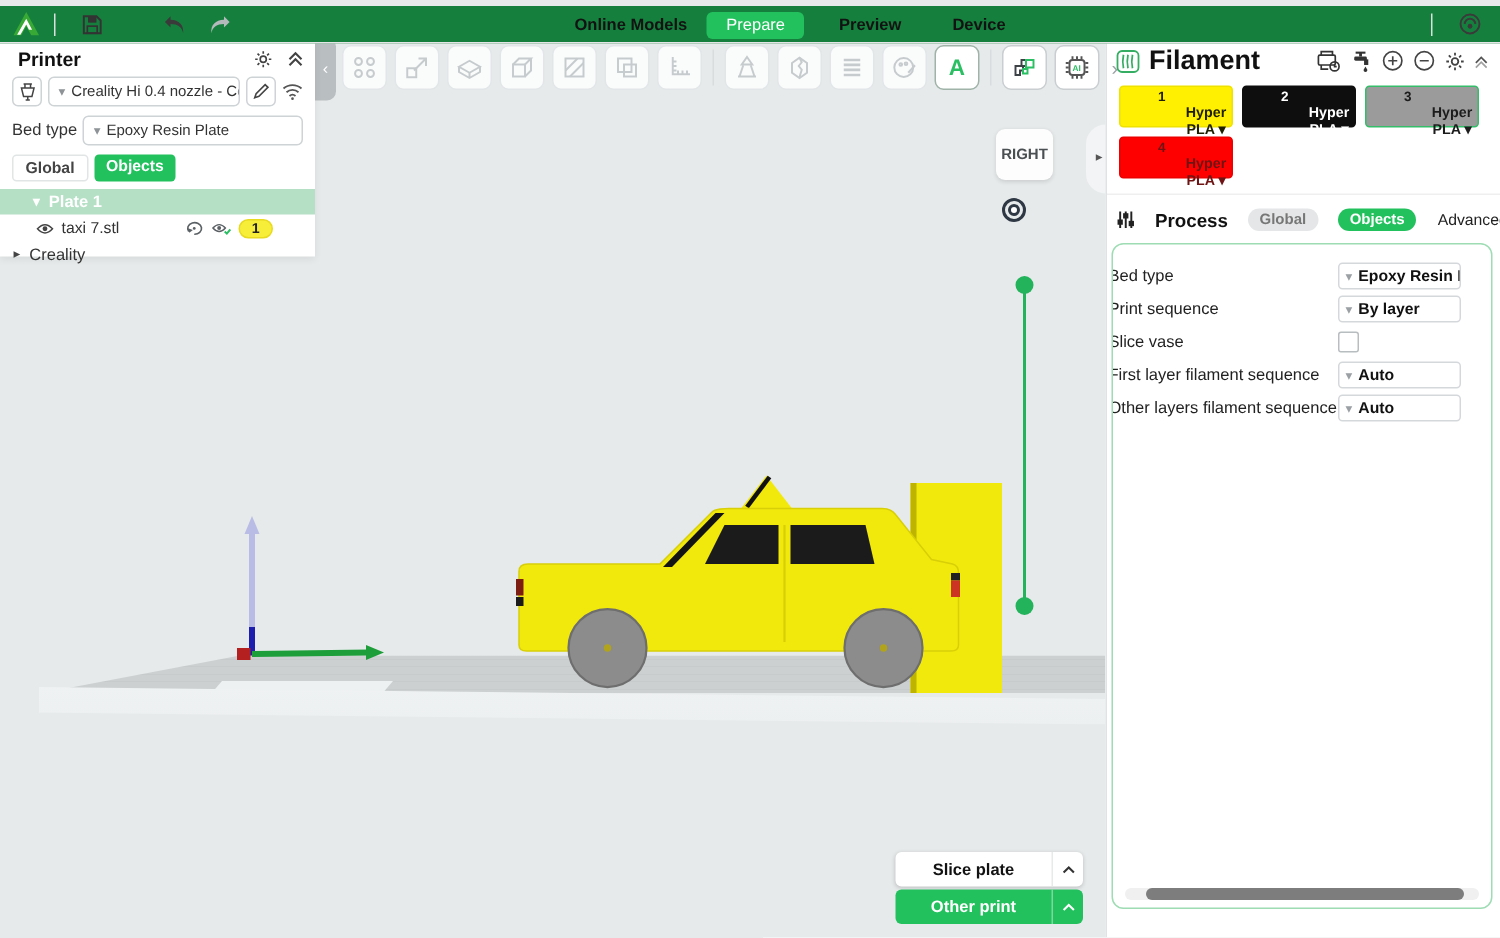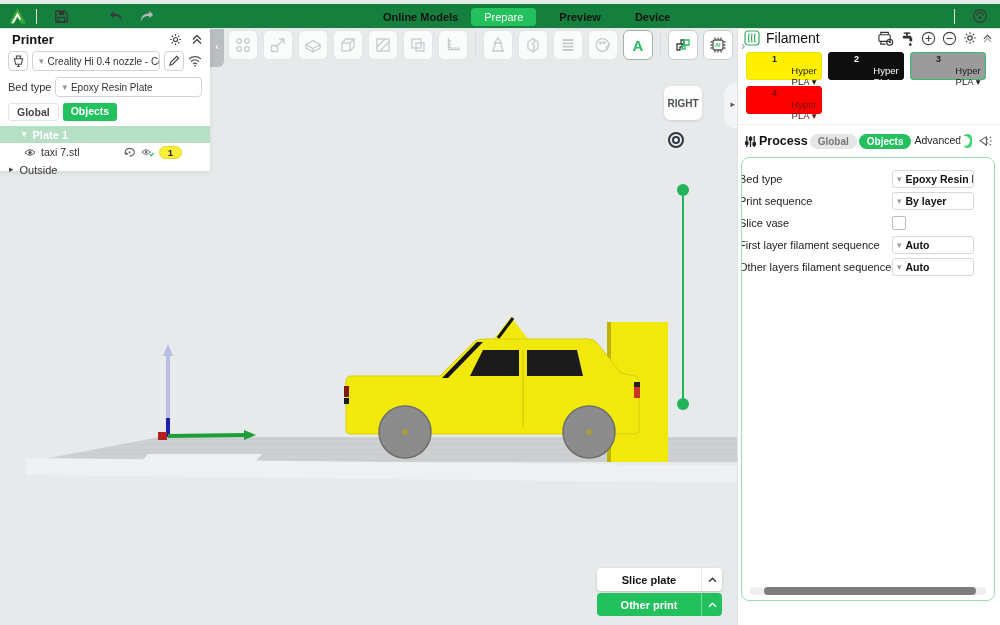"Filament" .fil-title { font-size: 14px -> 18px; font-weight: 400 -> 700 }
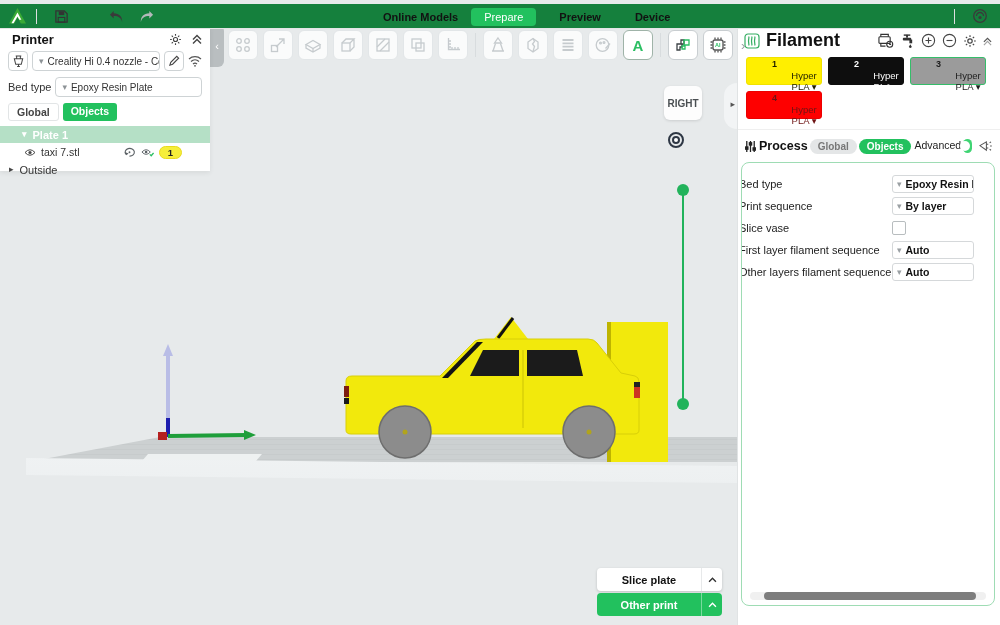"Hyper PLA ▾" .fil-name { font-weight: 400 -> 700 }
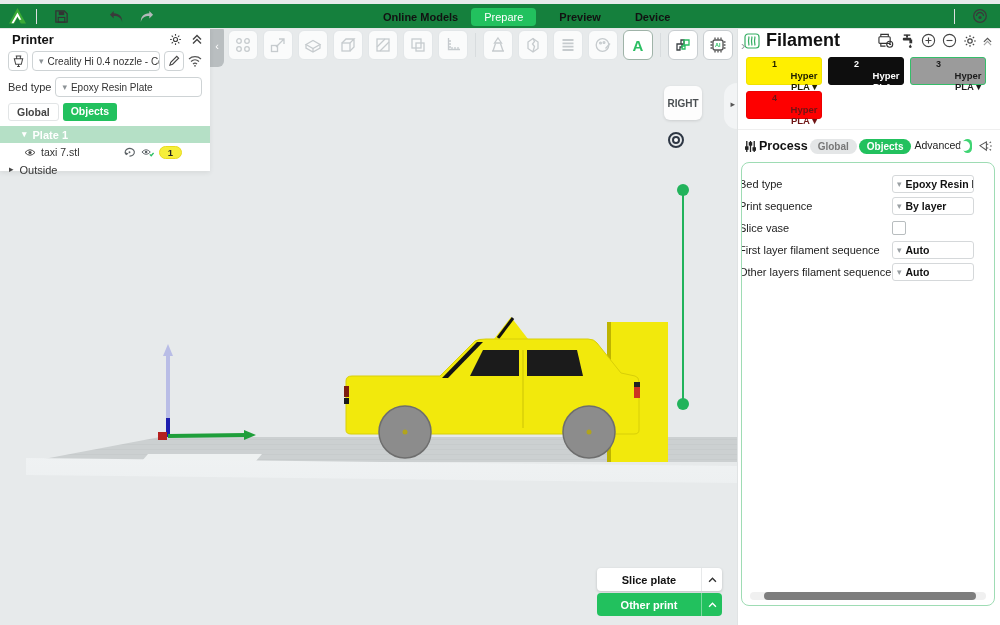"Process" .proc-header { align-items: none -> center; gap: 2px -> 13px }
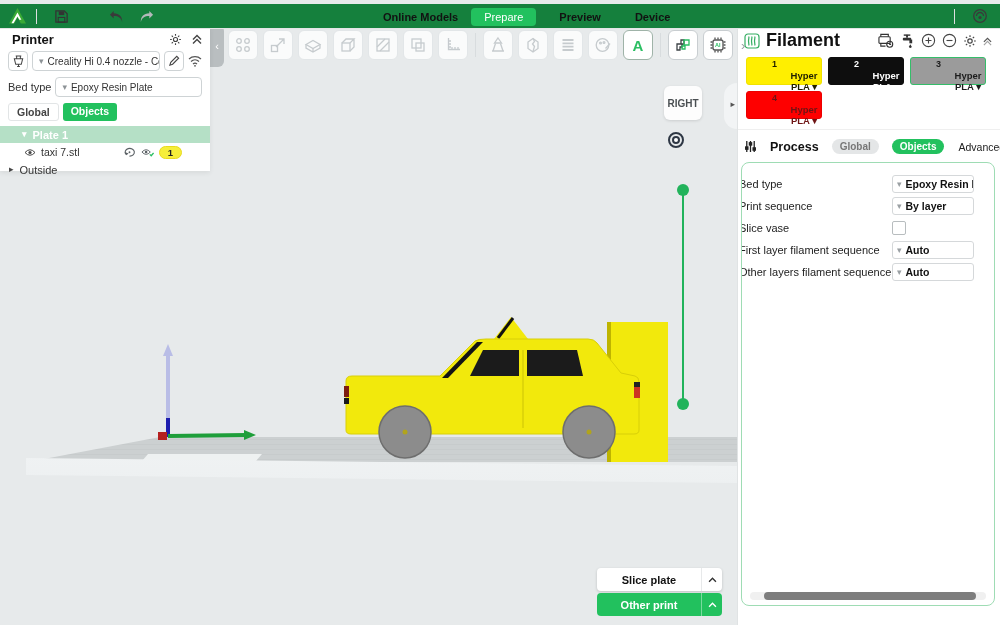"Outside" span { text: Outside -> Creality }
